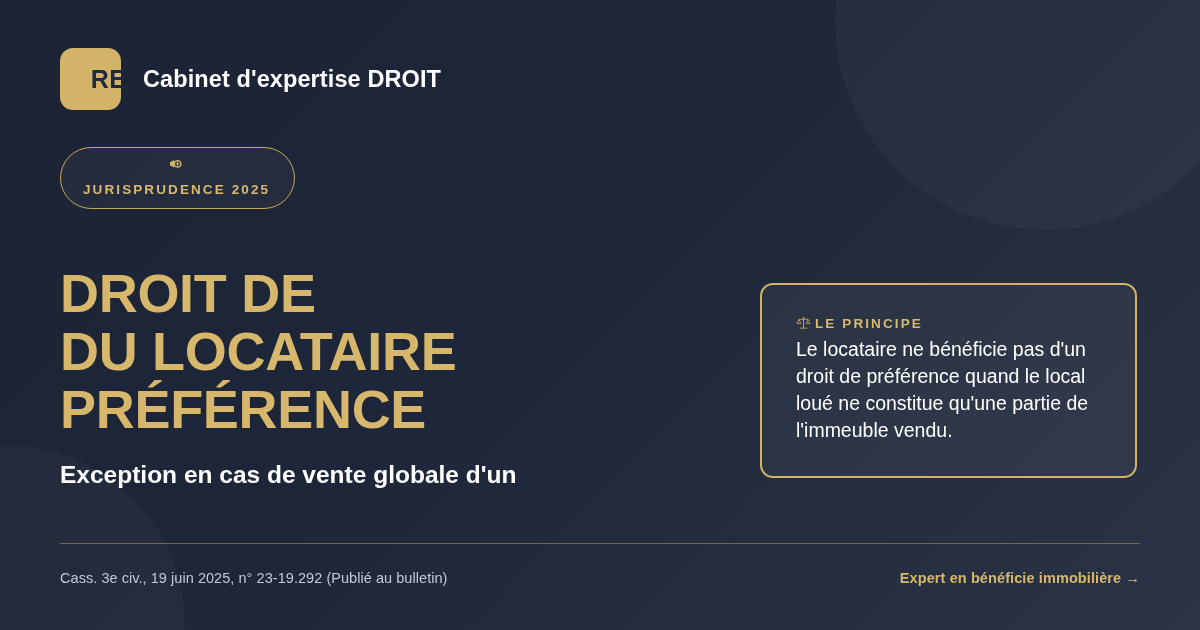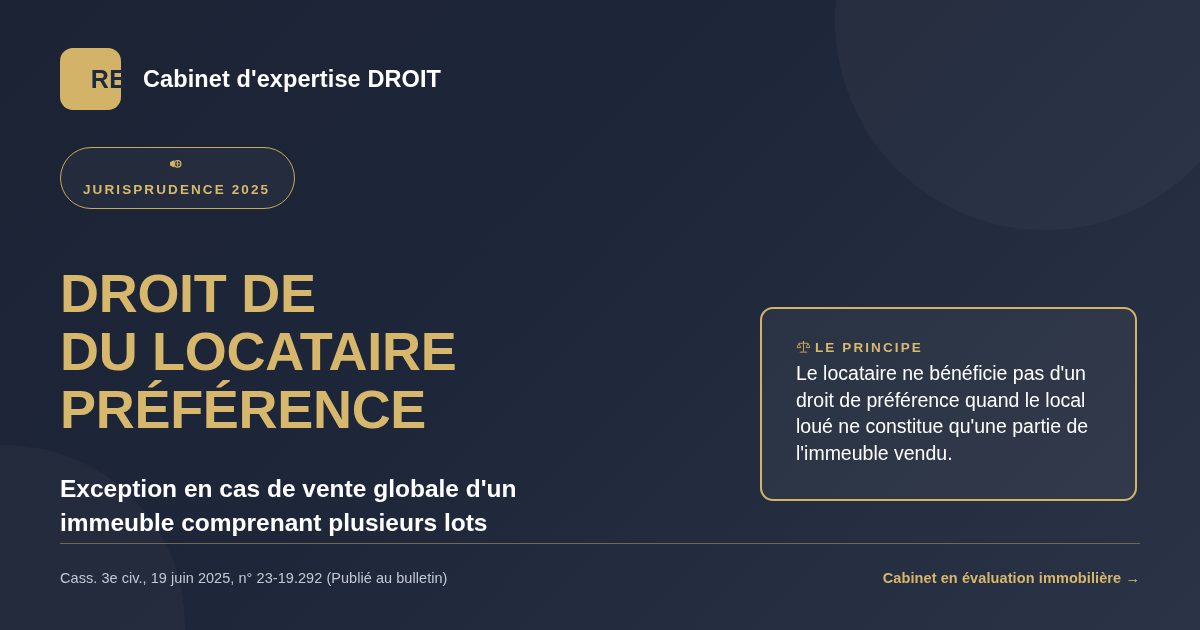"Exception en cas de vente" .subhead { margin: 34px 0 0 0 -> 20px 0 0 0 }
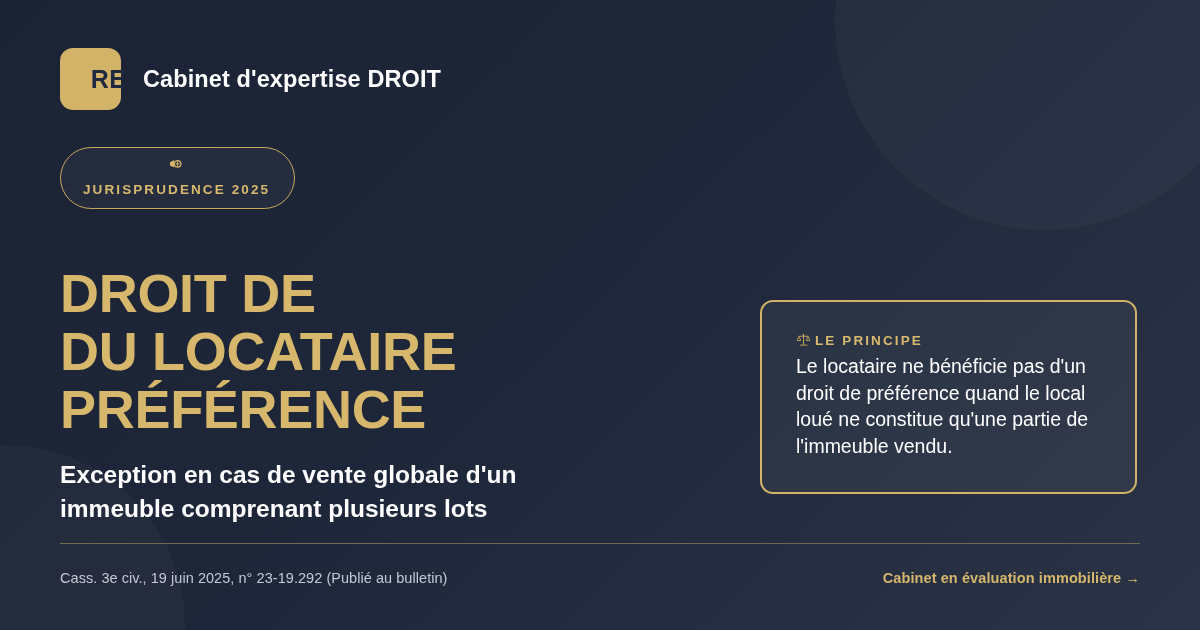"immeuble comprenant plusieurs lots" span.ln { html: <span>immeuble comprenant plusieurs lots</span> -> none }
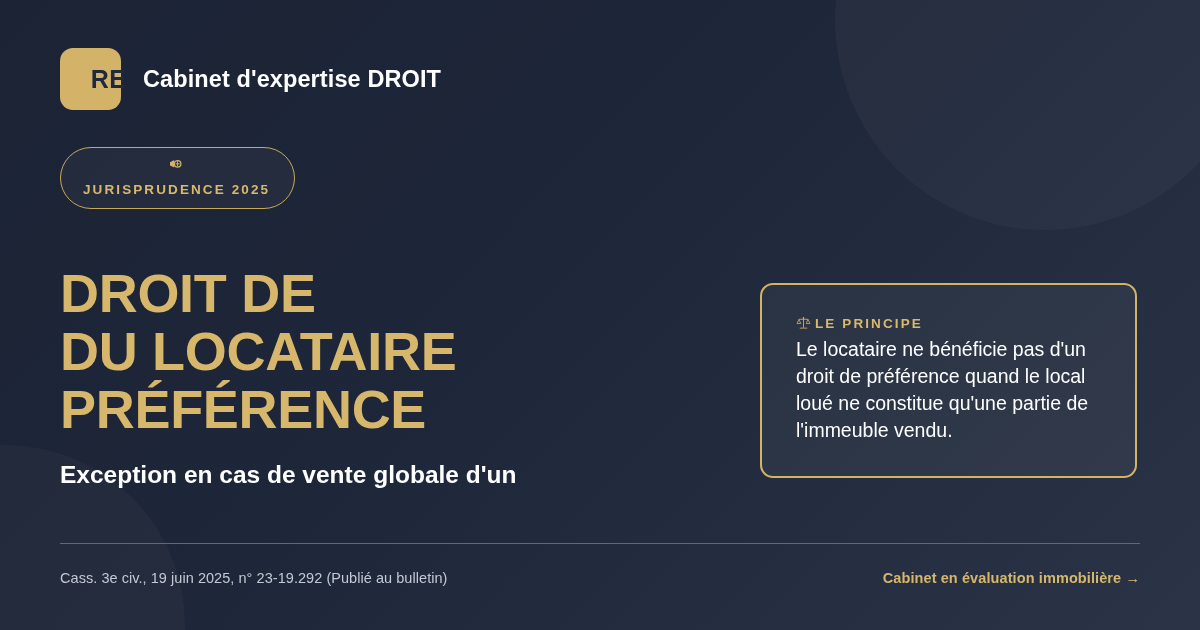"Cabinet en évaluation immobilière →" div.cta { text: Cabinet en évaluation -> Expert en bénéficie }
